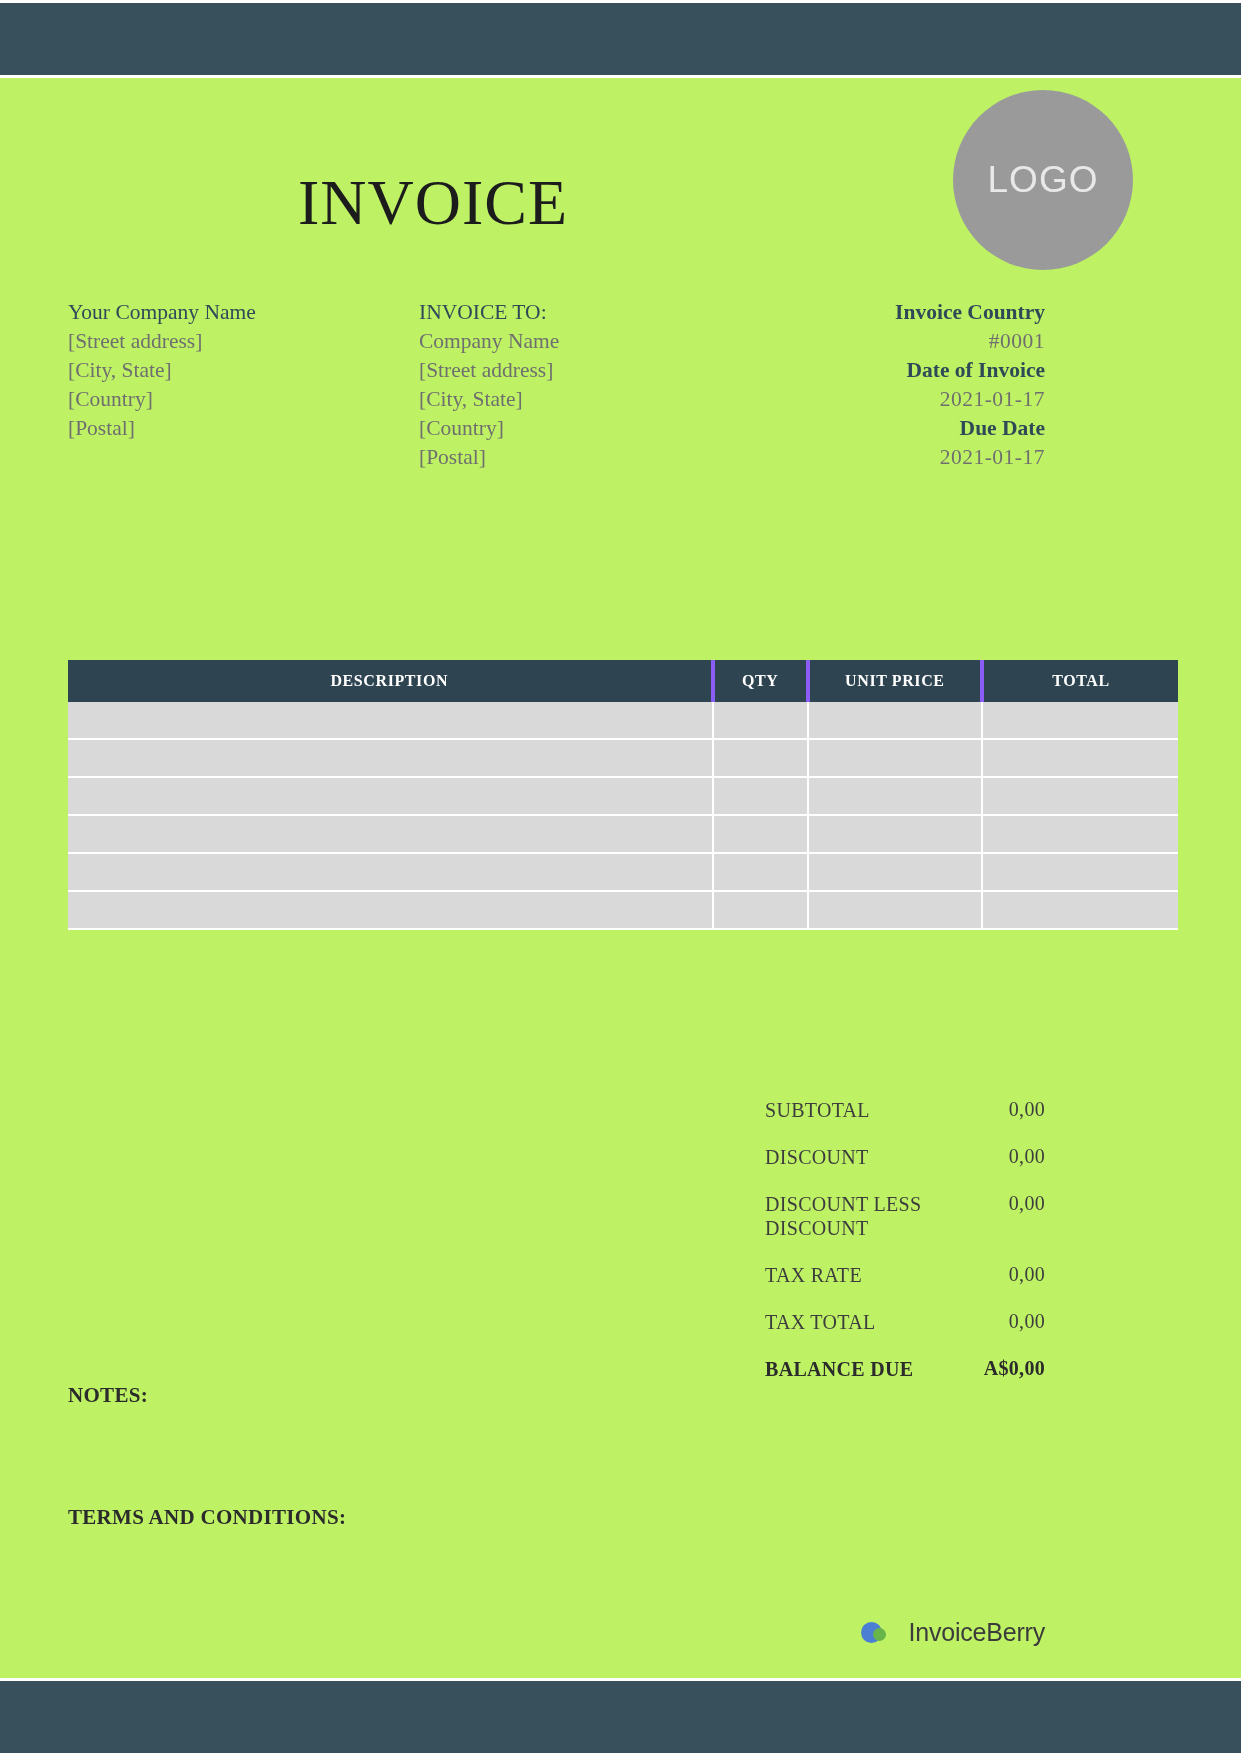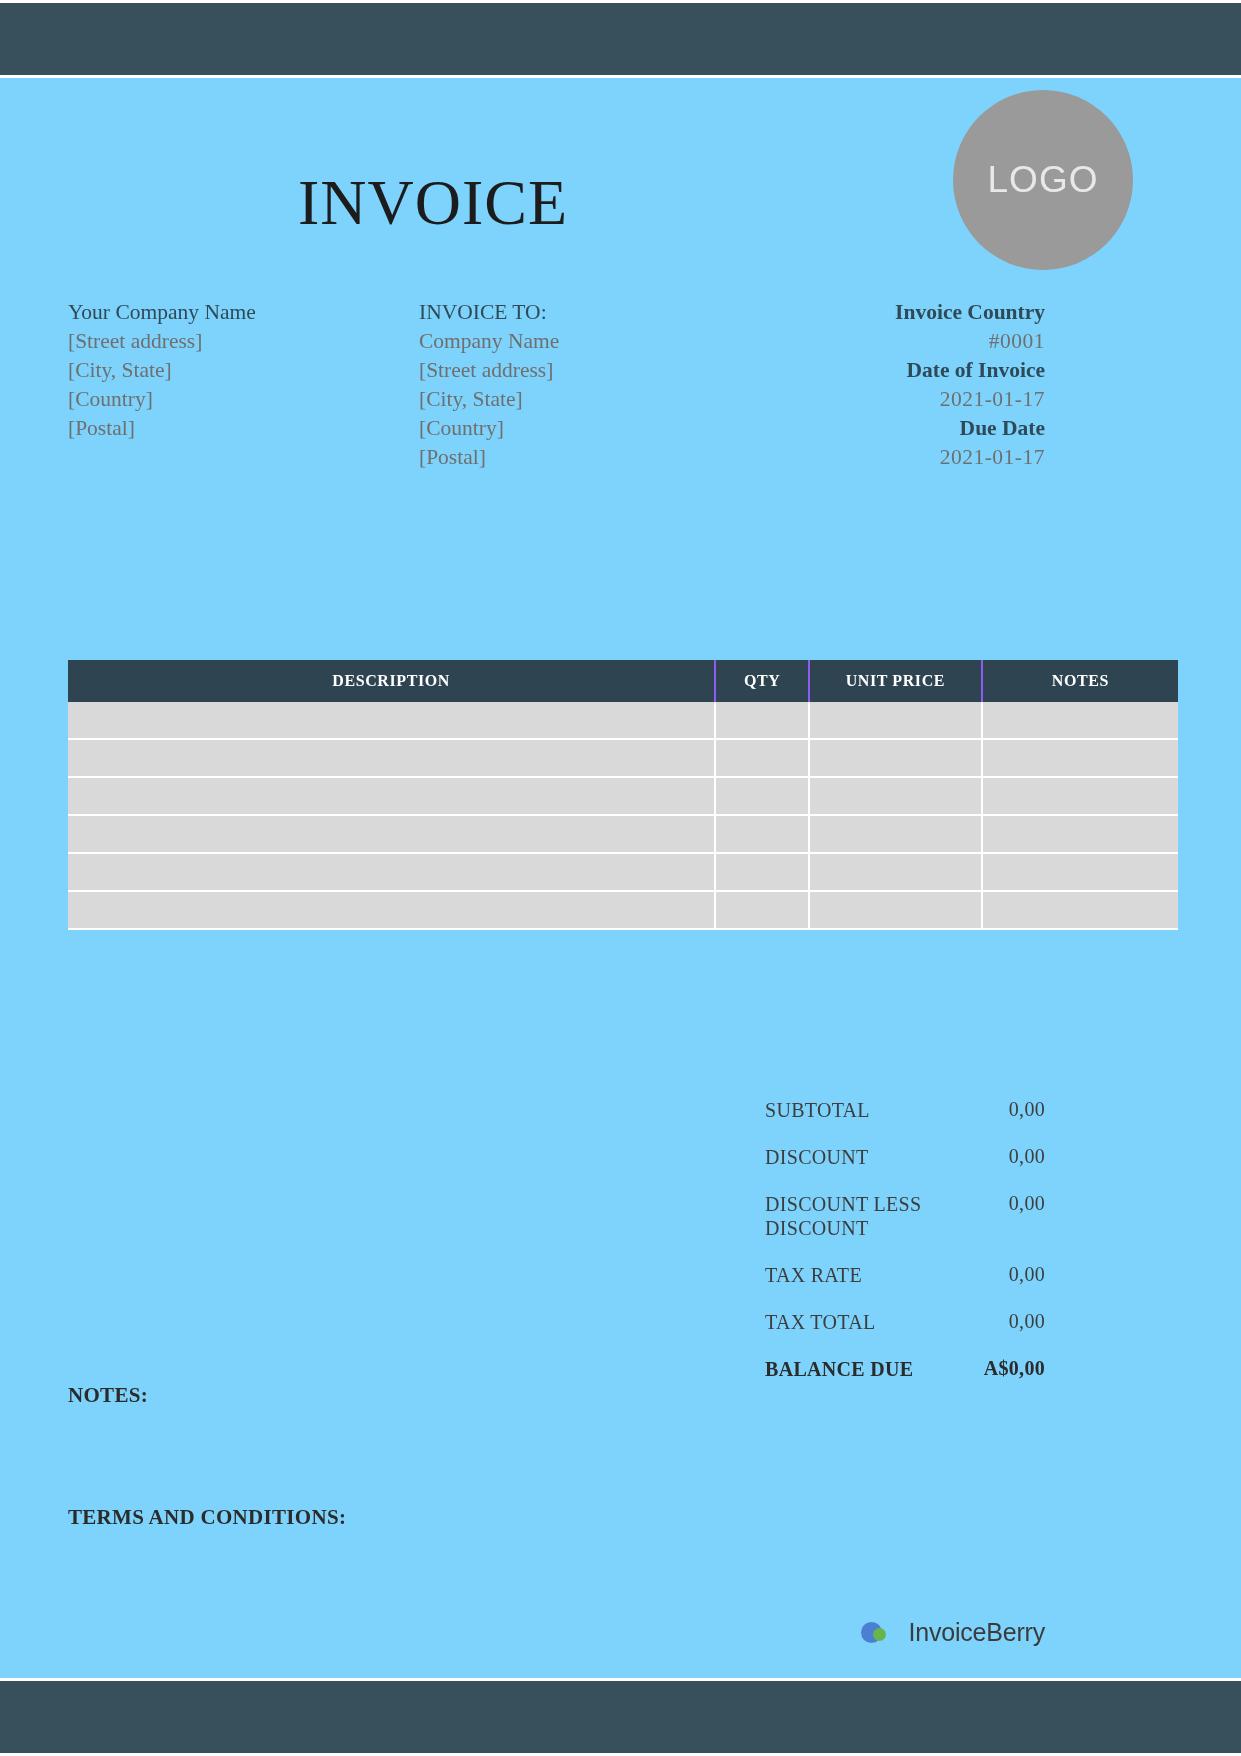"INVOICE" .page { background: #7dd3fc -> #bef264 }
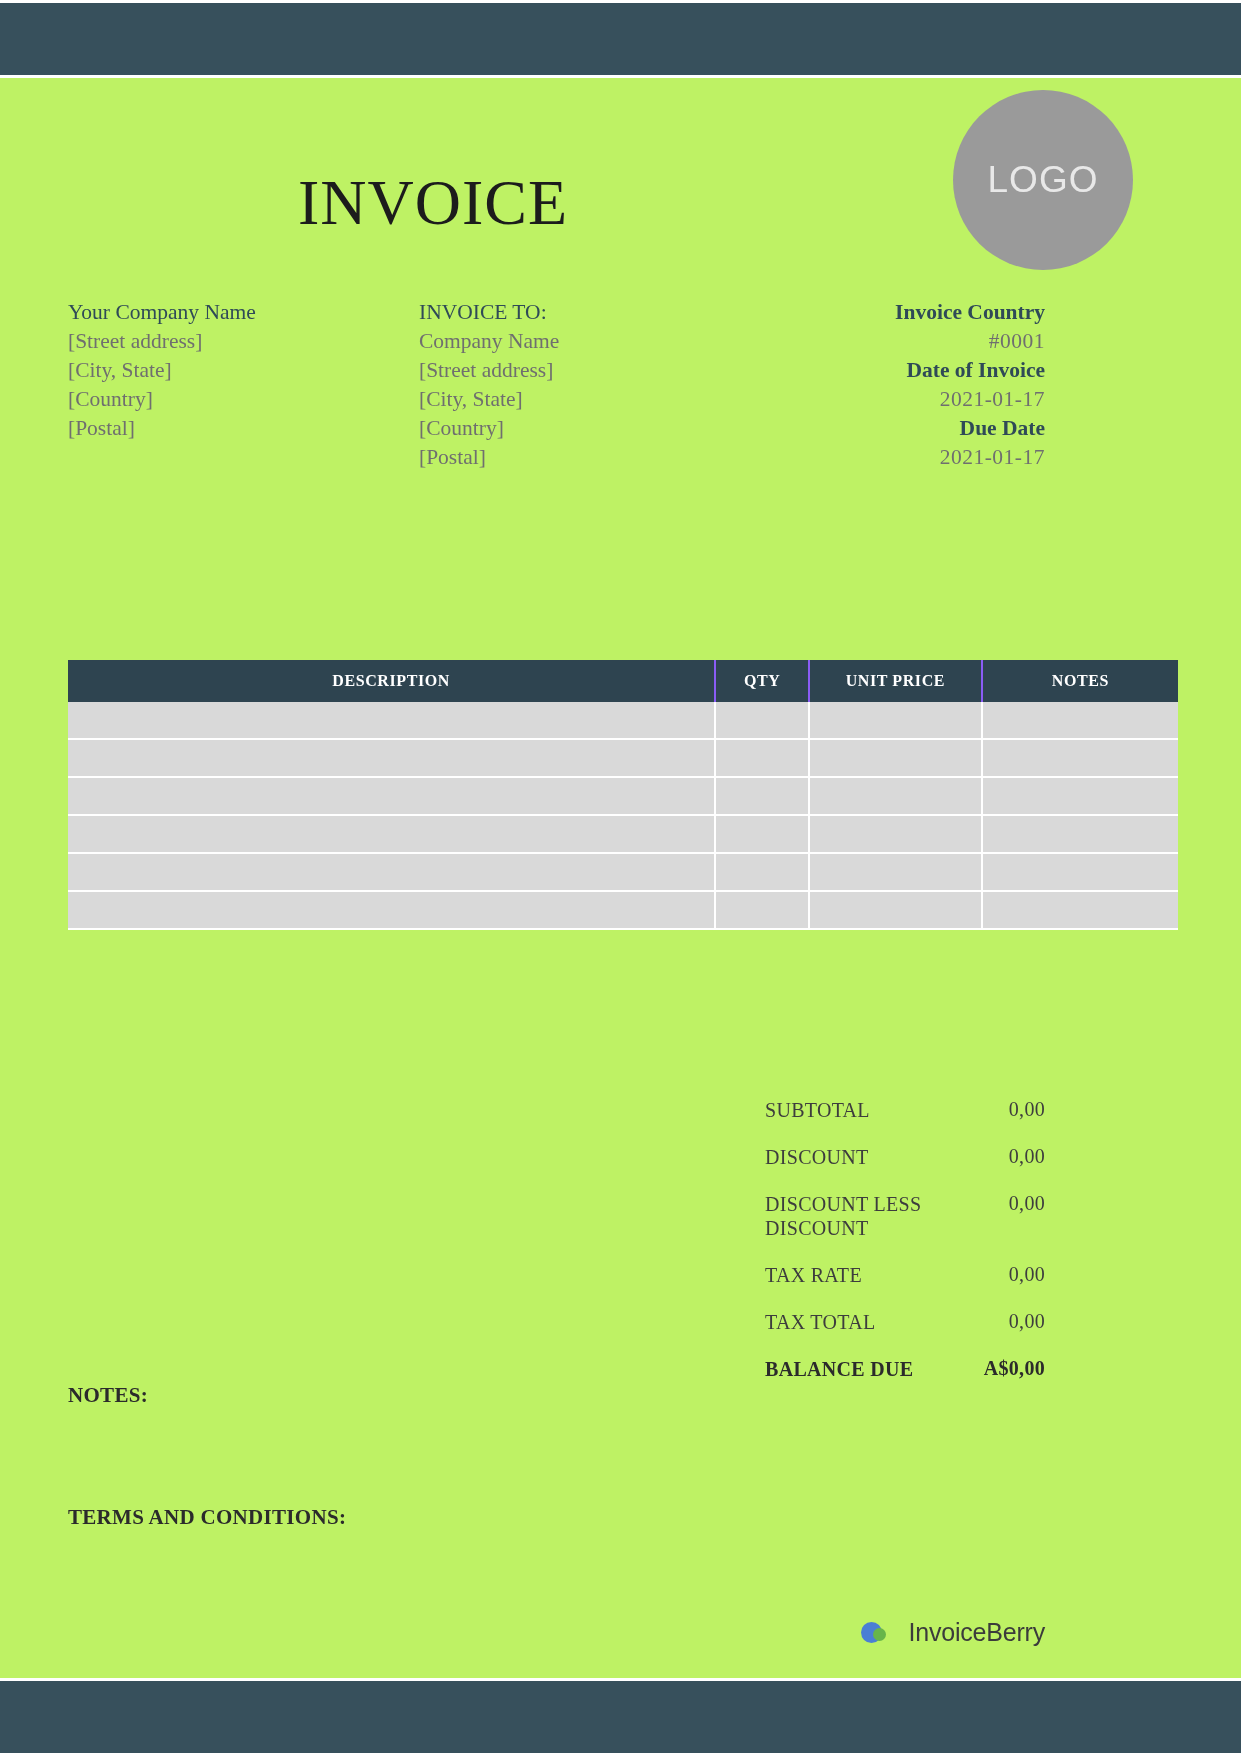"DESCRIPTION" table.items thead th { border-right: 2px solid #8b5cf6 -> 4px solid #8b5cf6 }
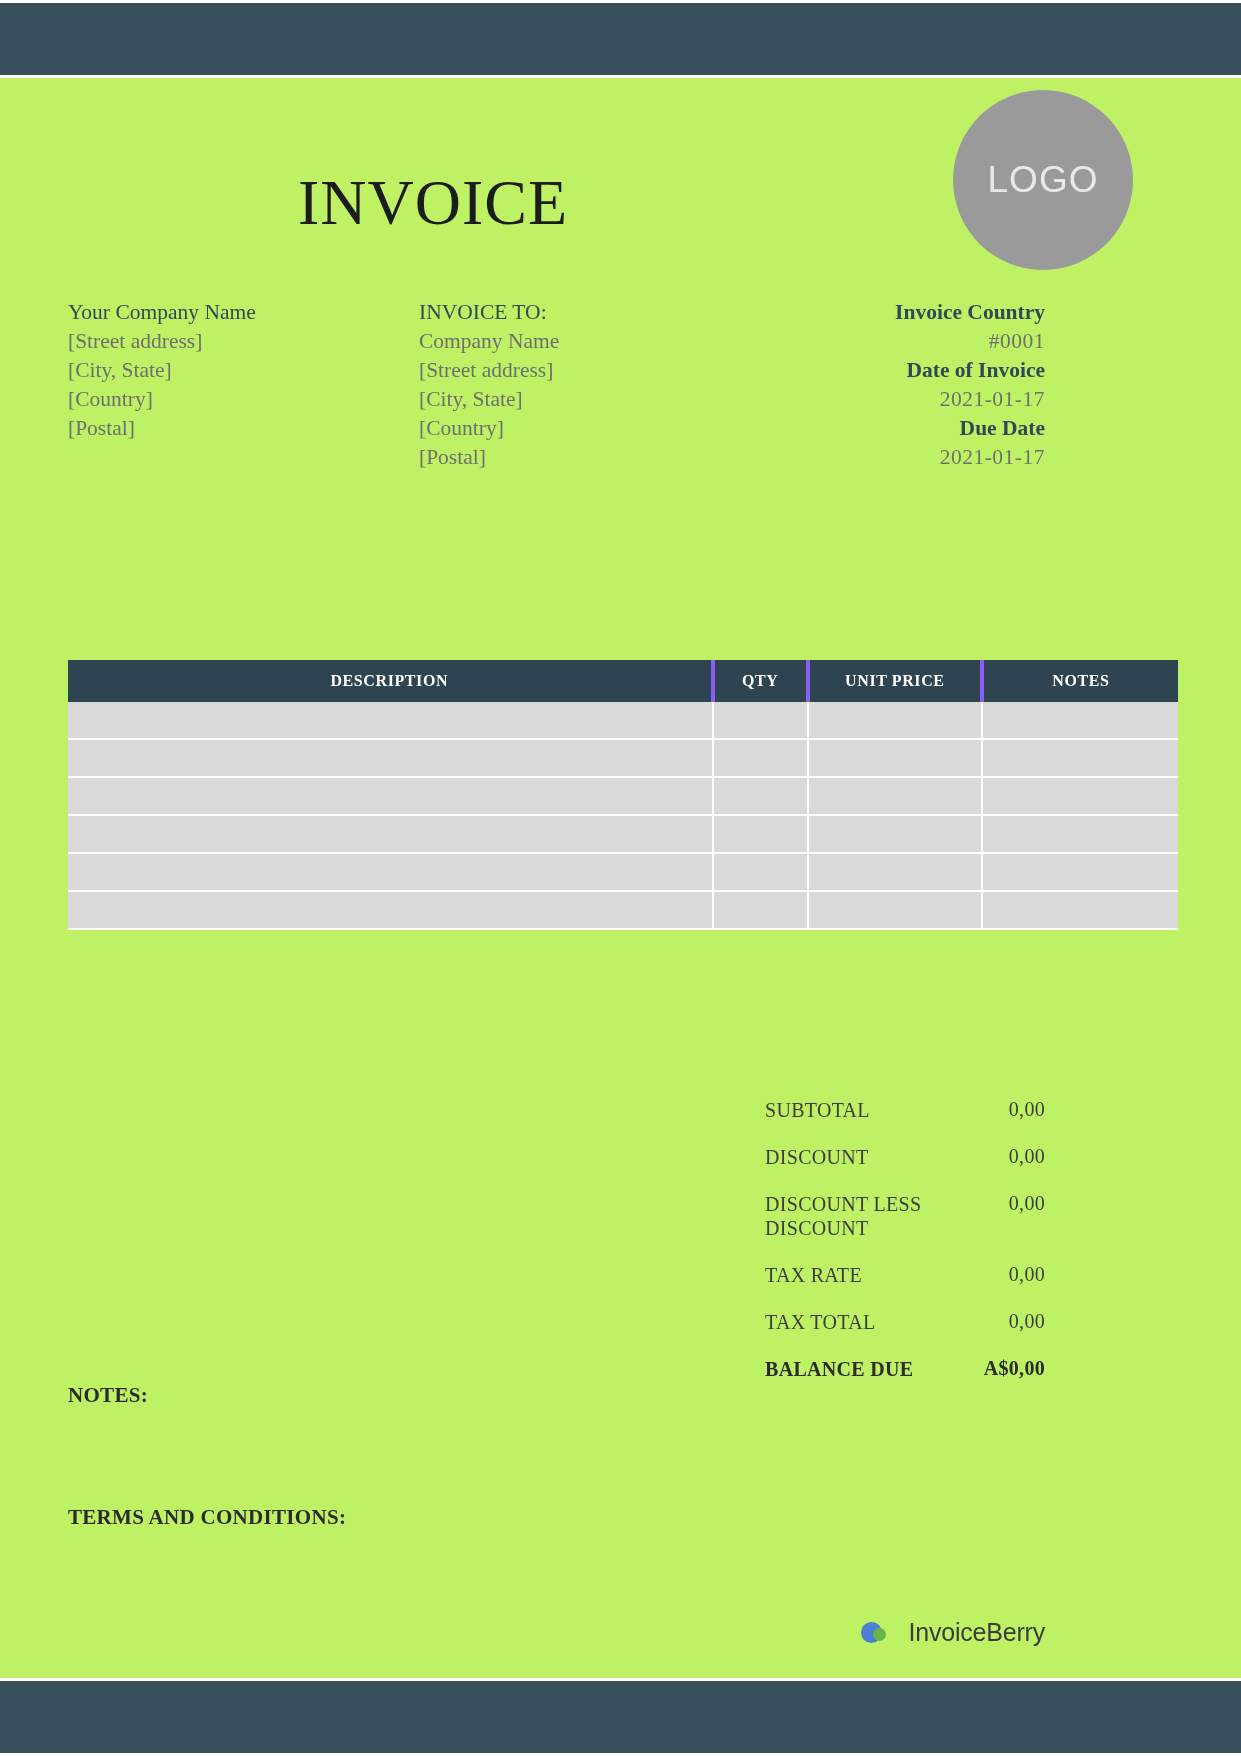"NOTES" th { text: NOTES -> TOTAL }
